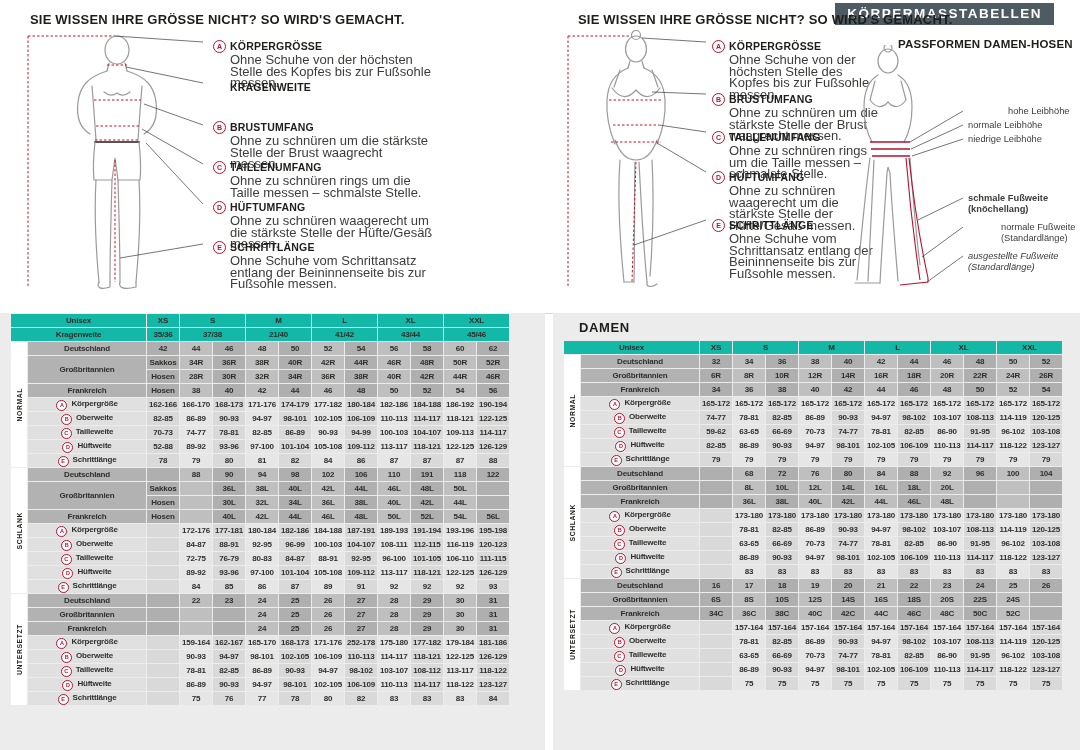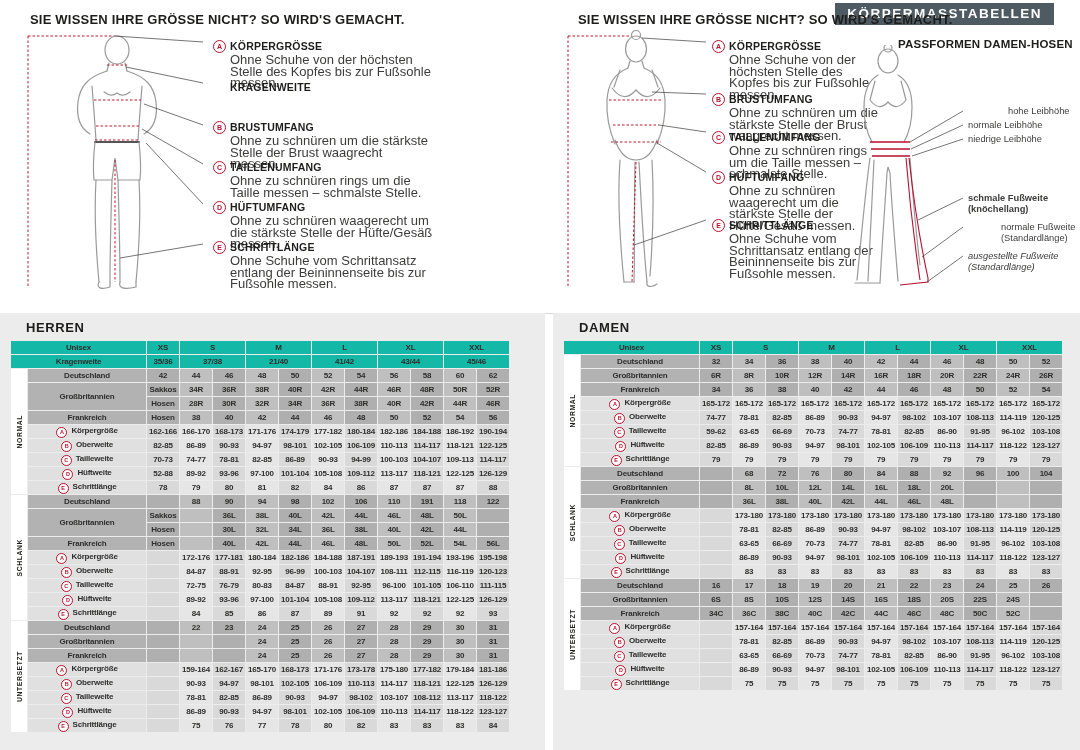"HERREN" div.ttitle { html: <div>HERREN</div> -> none }
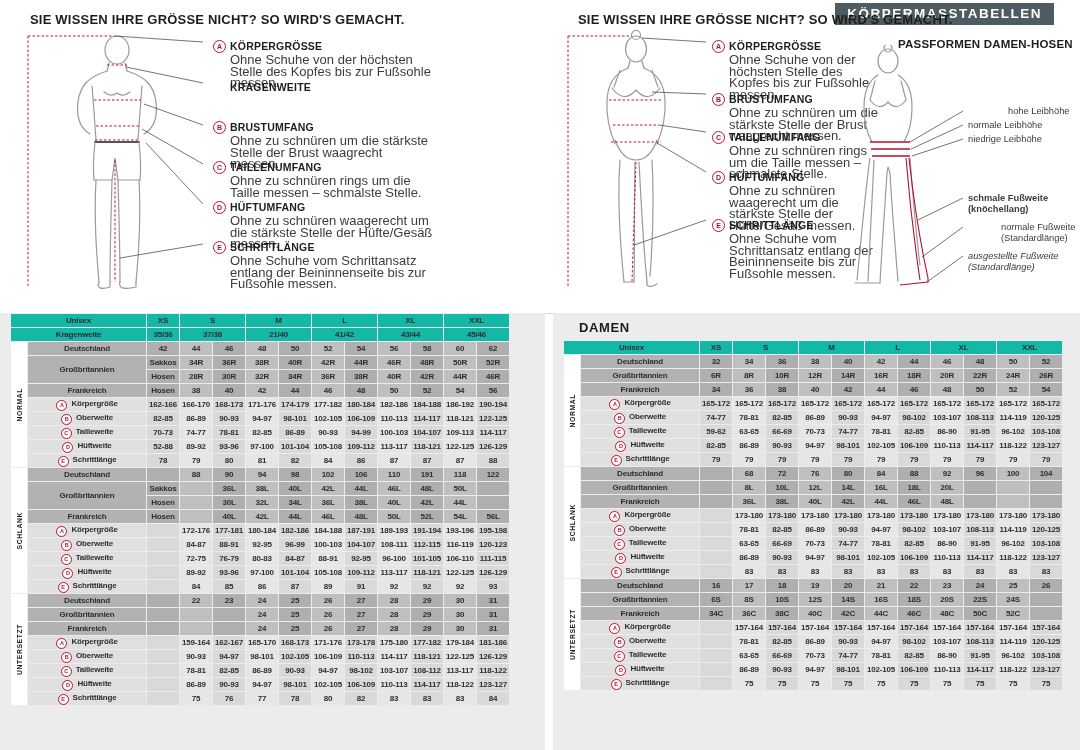"173-178" td.cm { text: 173-178 -> 252-178 }
